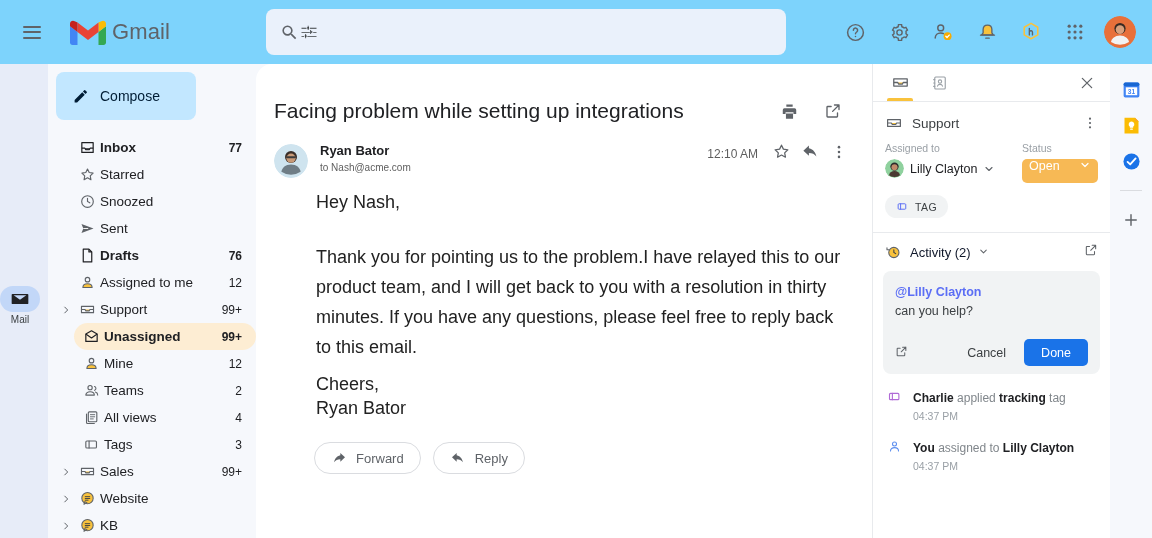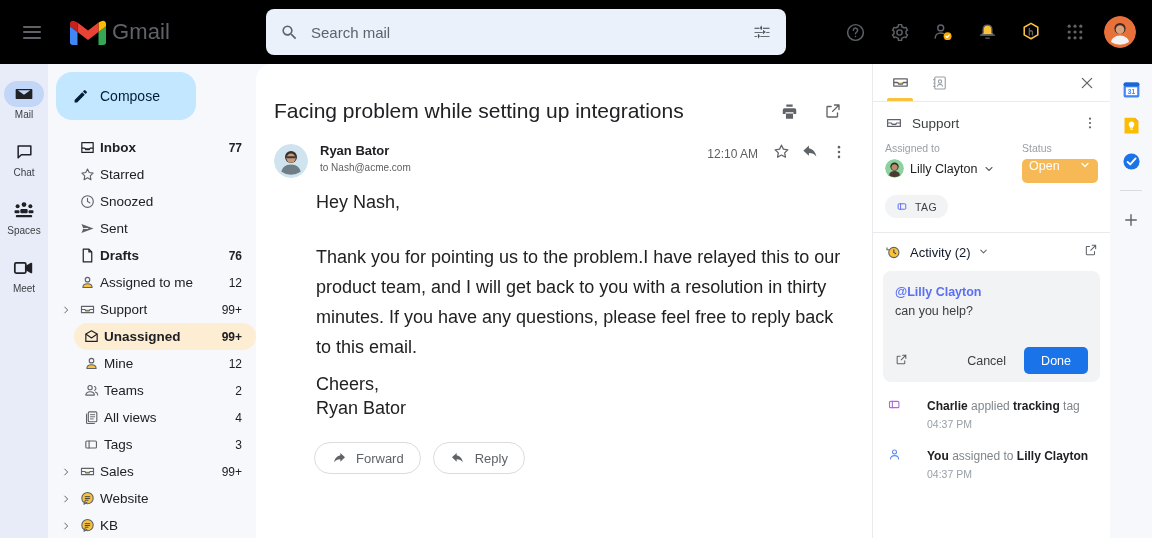"Gmail" .topbar { background: #000000 -> #7dd3fc }
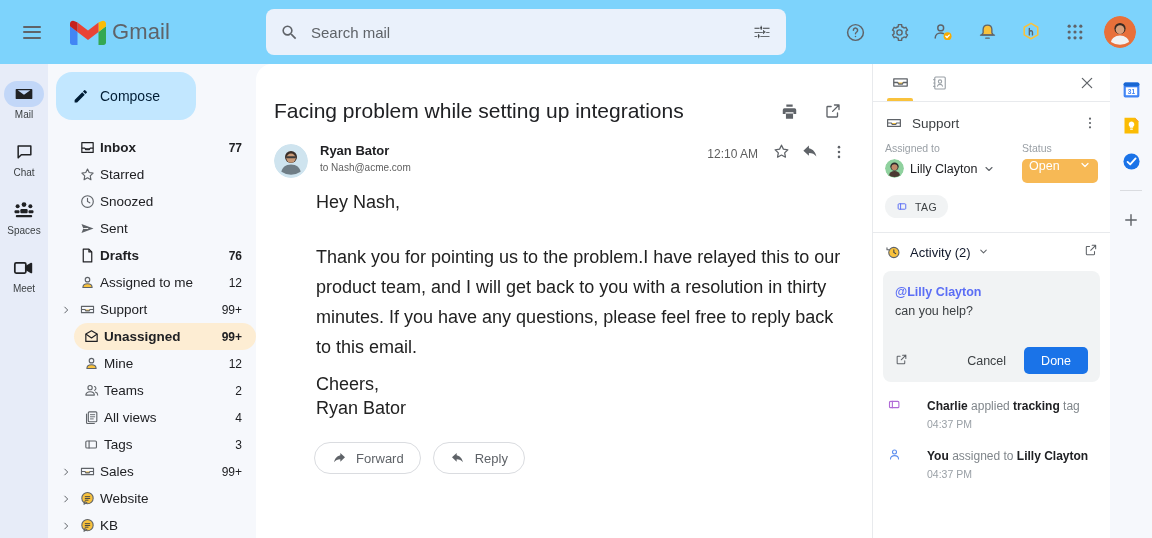"Search mail" input.search-input { html: <input> -> none }
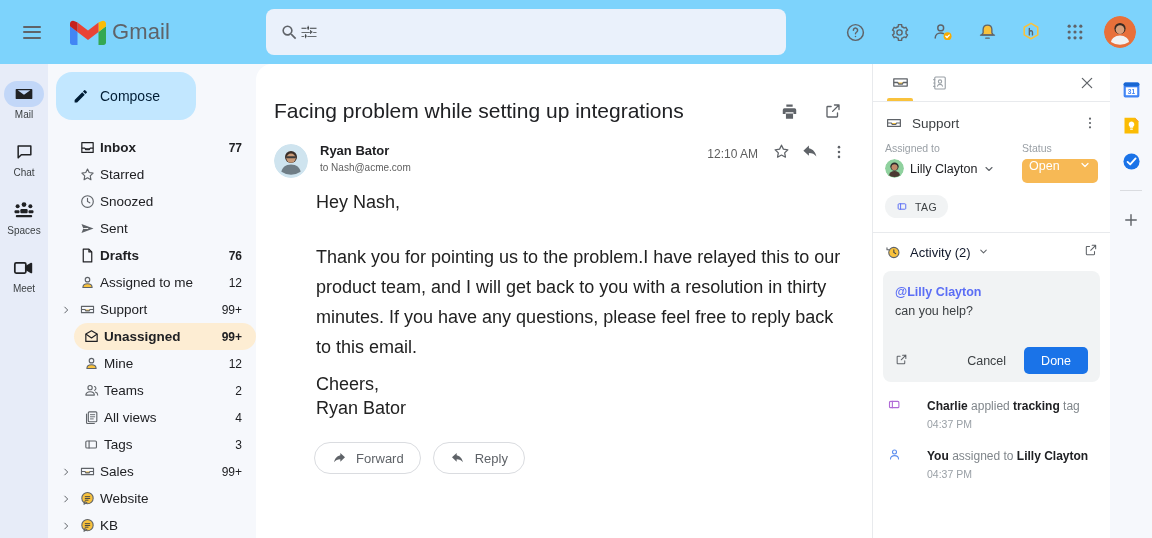"Compose" .compose { border-radius: 16px -> 8px }
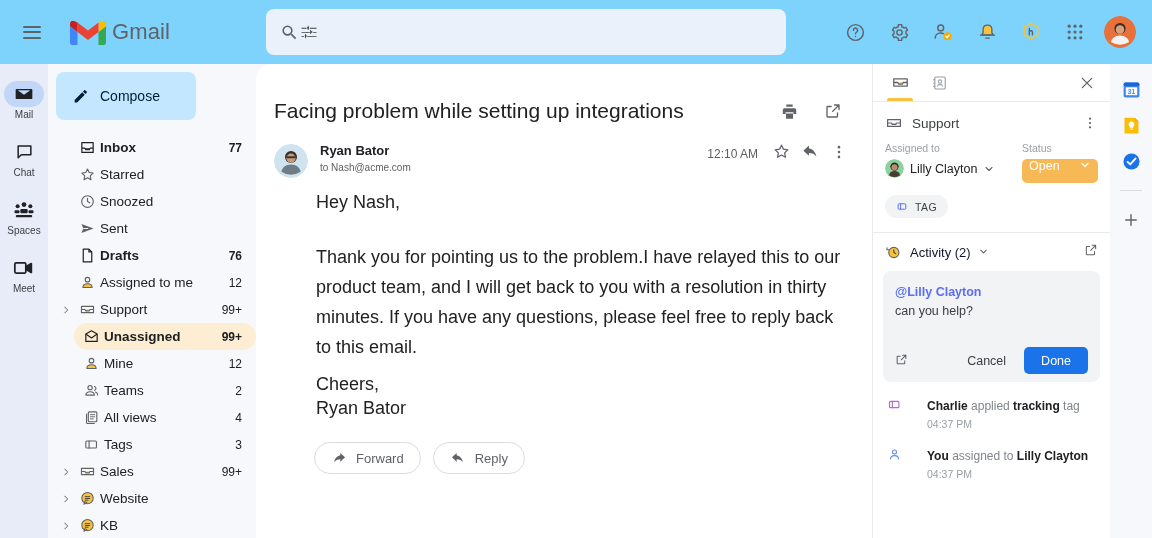"Mail" .rail { flex-direction: column -> row }
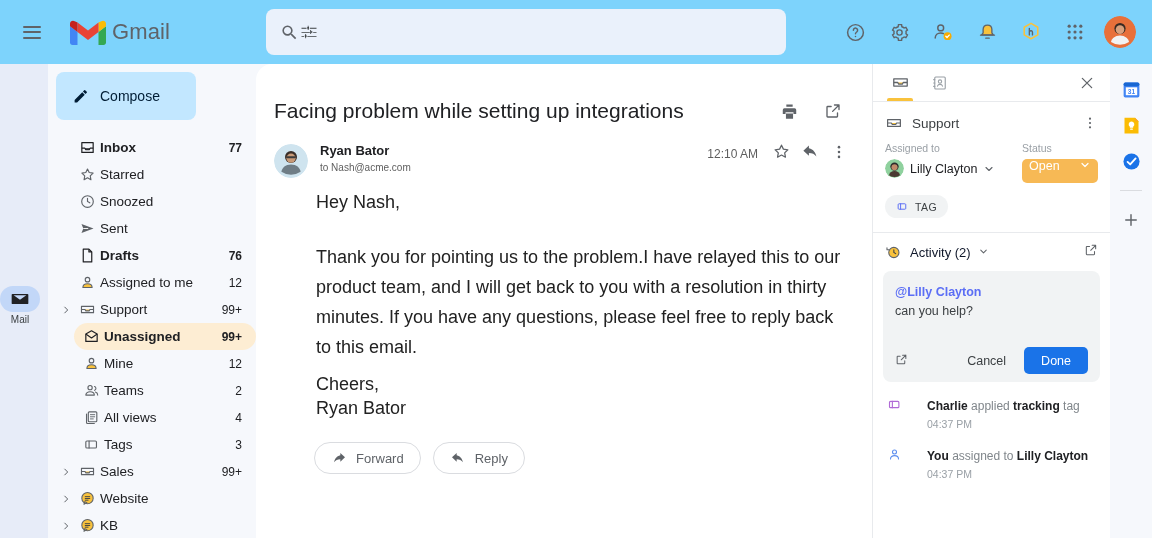"Cancel" .comment-actions { margin-top: 26px -> 18px }
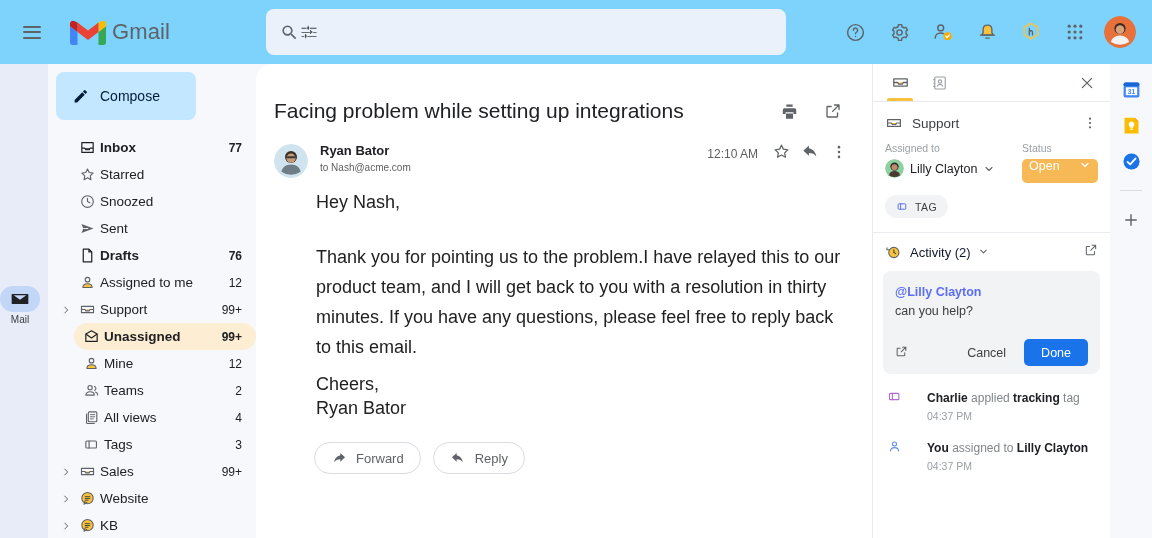"Charlie applied tracking tag" .log-item { gap: 24px -> 10px }
